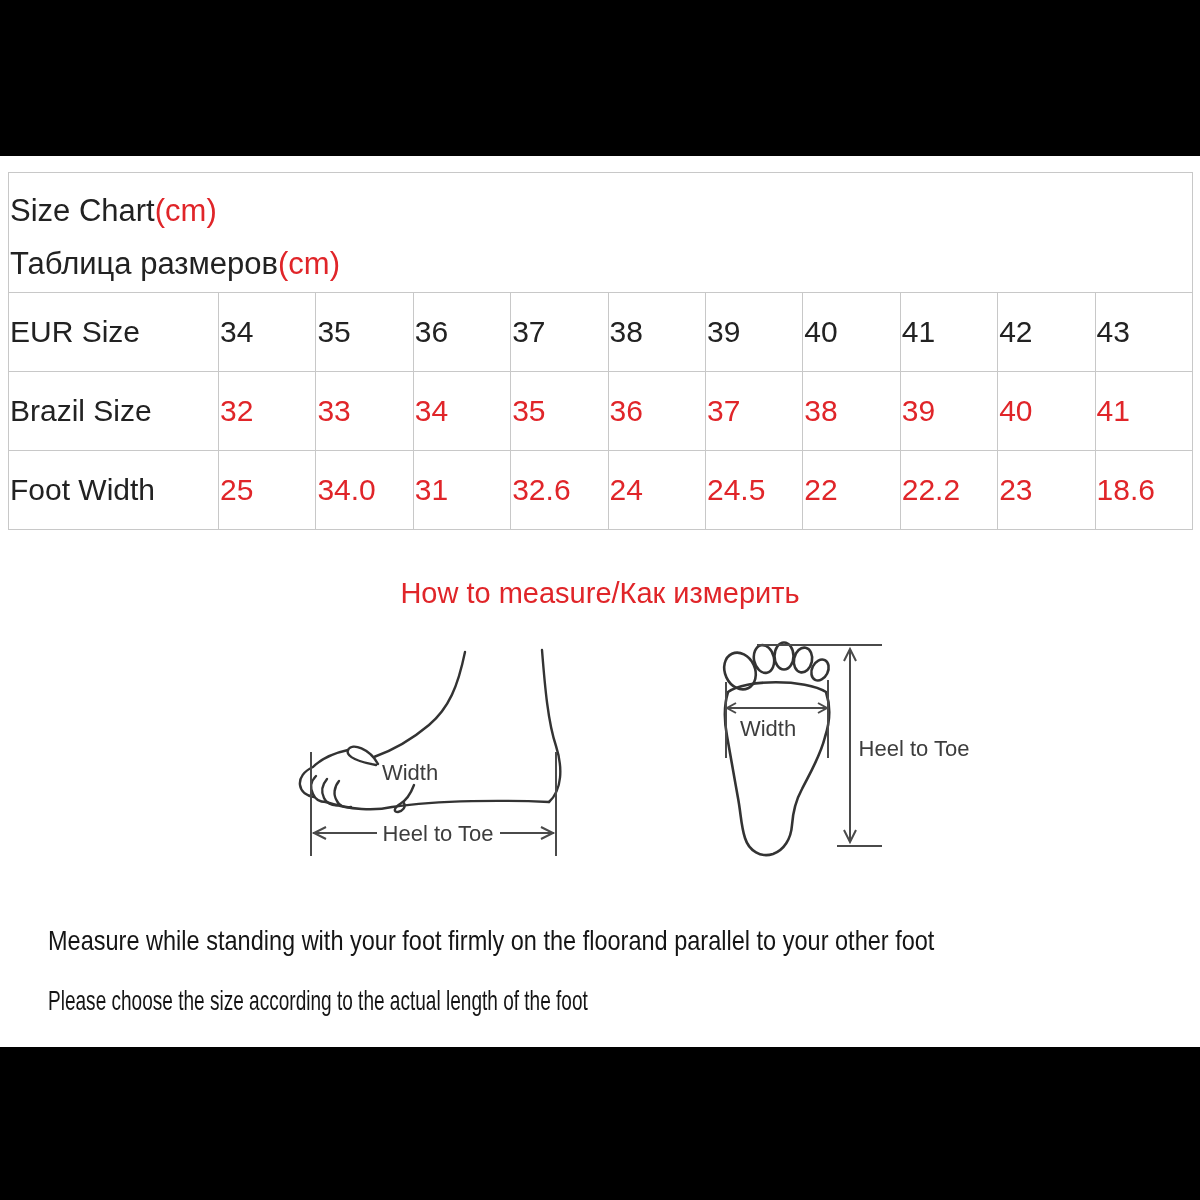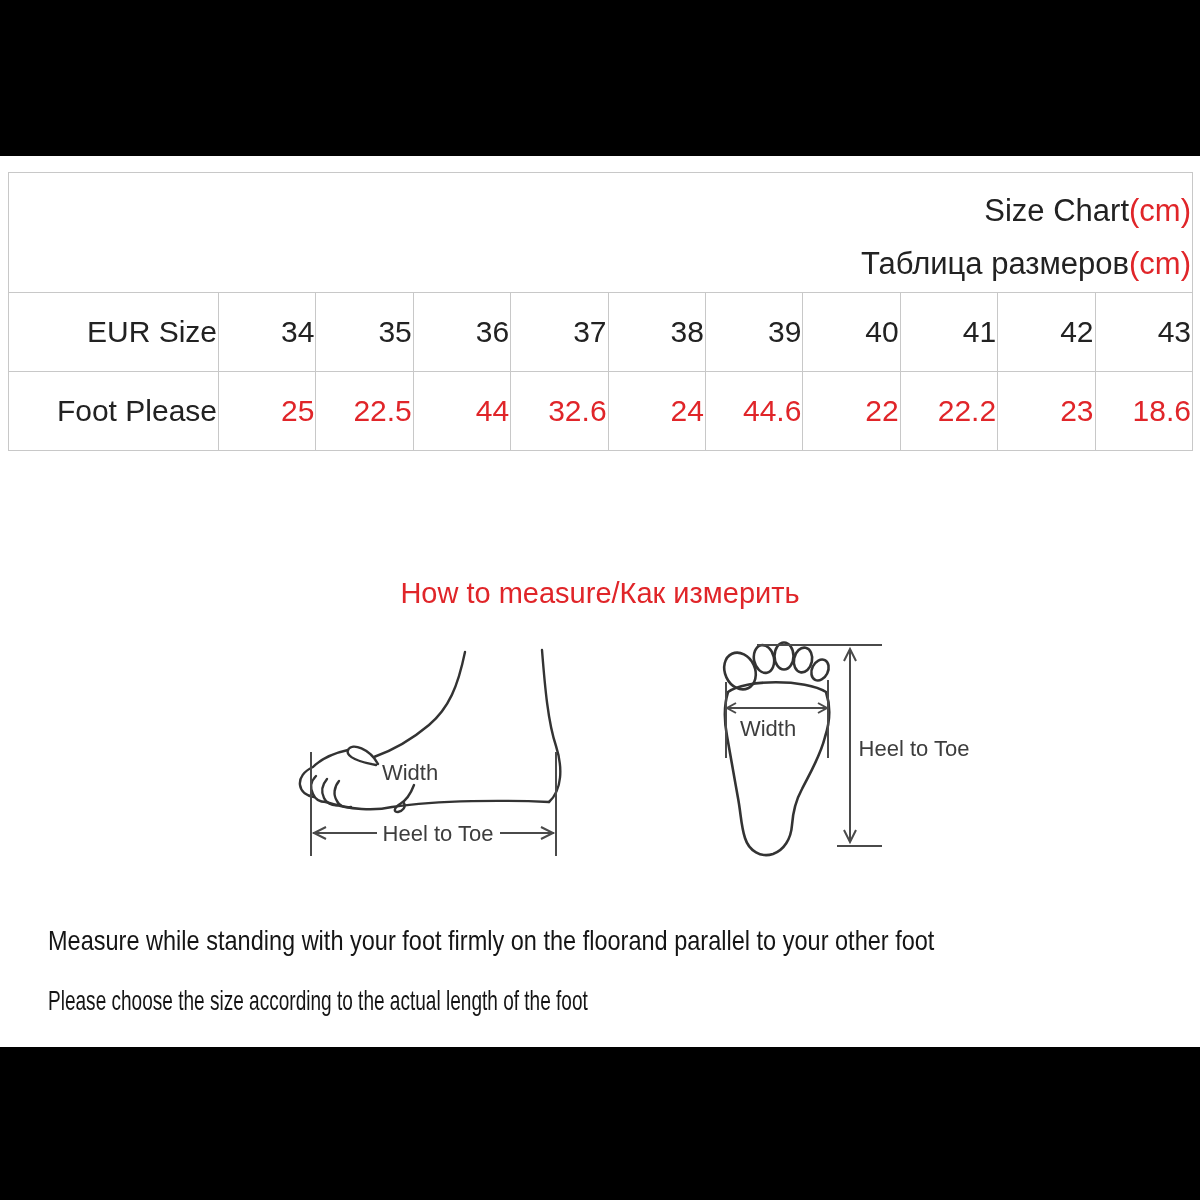"Size Chart(cm)" .size-table td { text-align: right -> left }
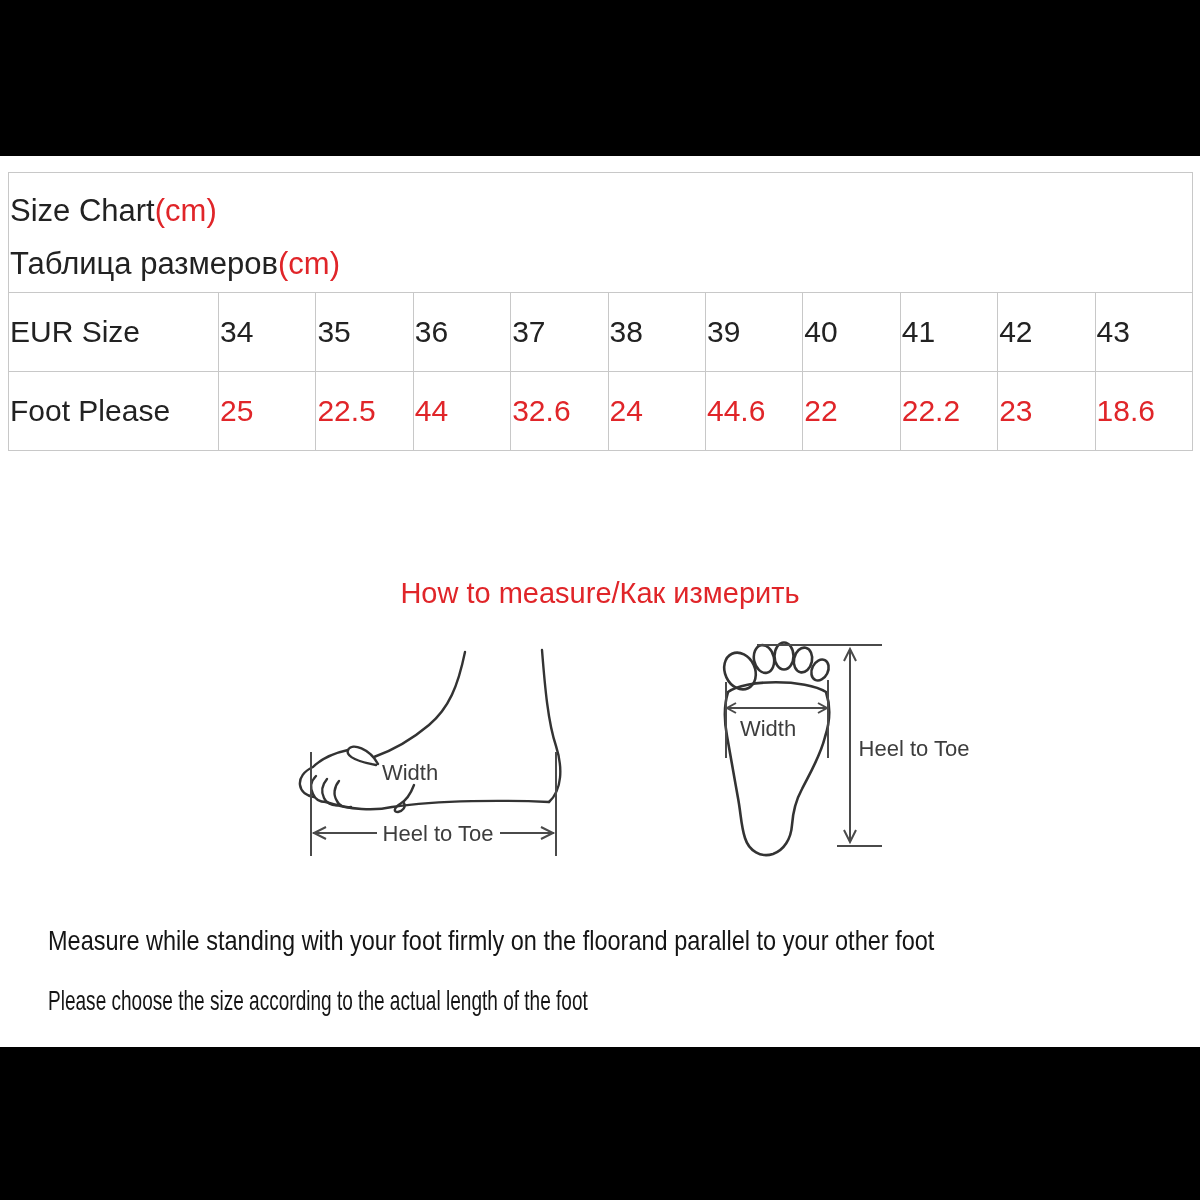"Brazil Size" tr.data-row { html: none -> <tr> <td>Brazil Size</td> <td>32</td> <td>33</td> <td>34</td> <td>35</td> <td>36</td> <td>37</td> <td>38</td> <td>39</td> <td>40</td> <td>41</td> </tr> }
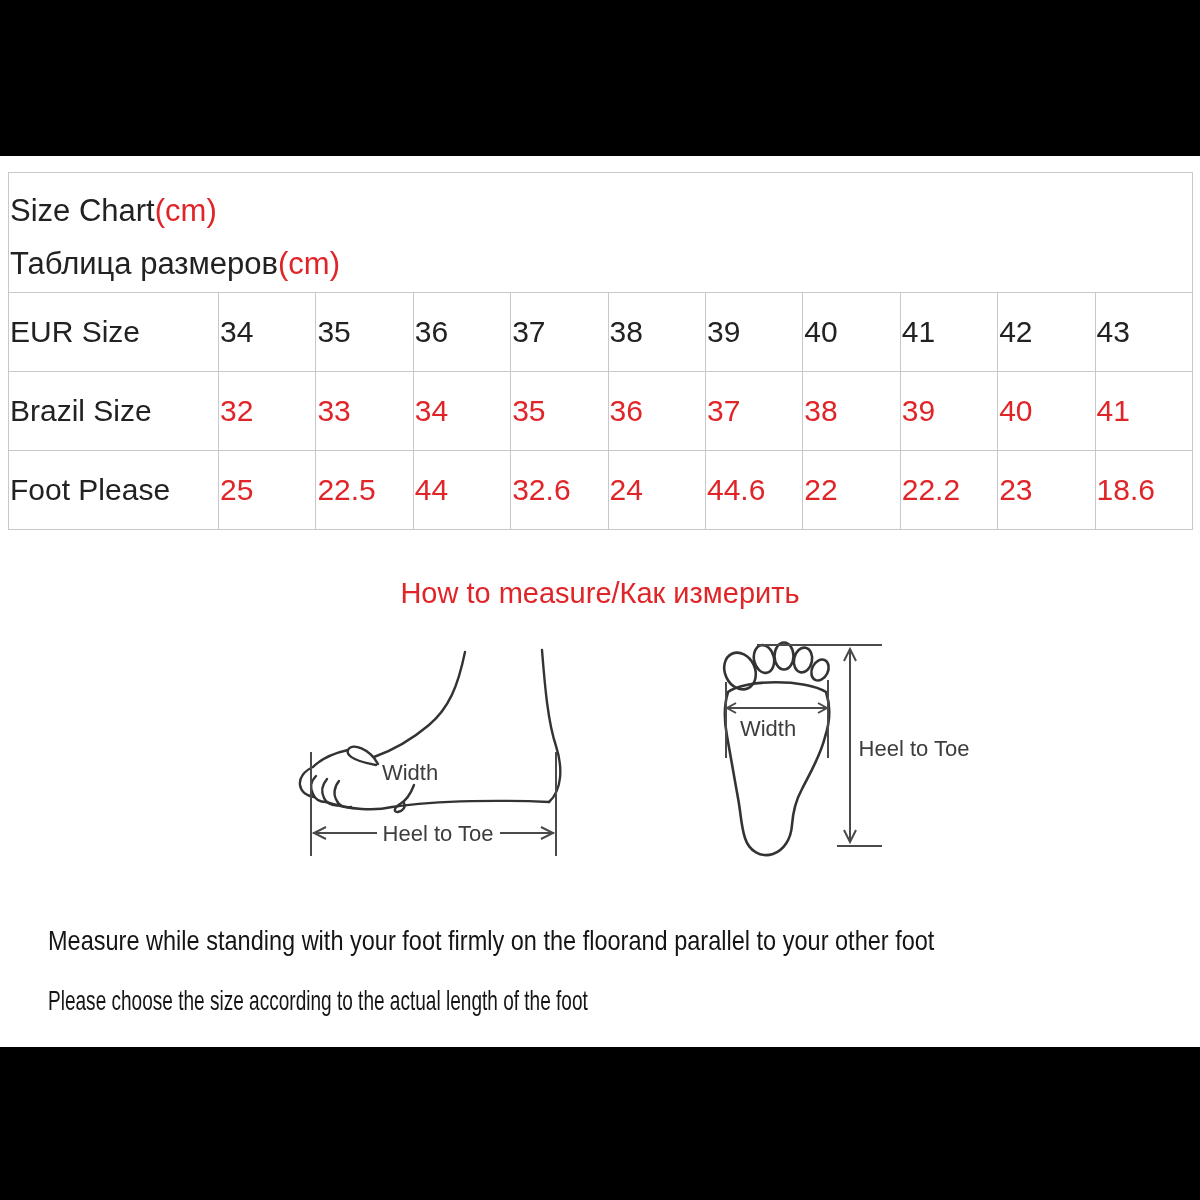"Foot Please" td.row-label { text: Please -> Width }
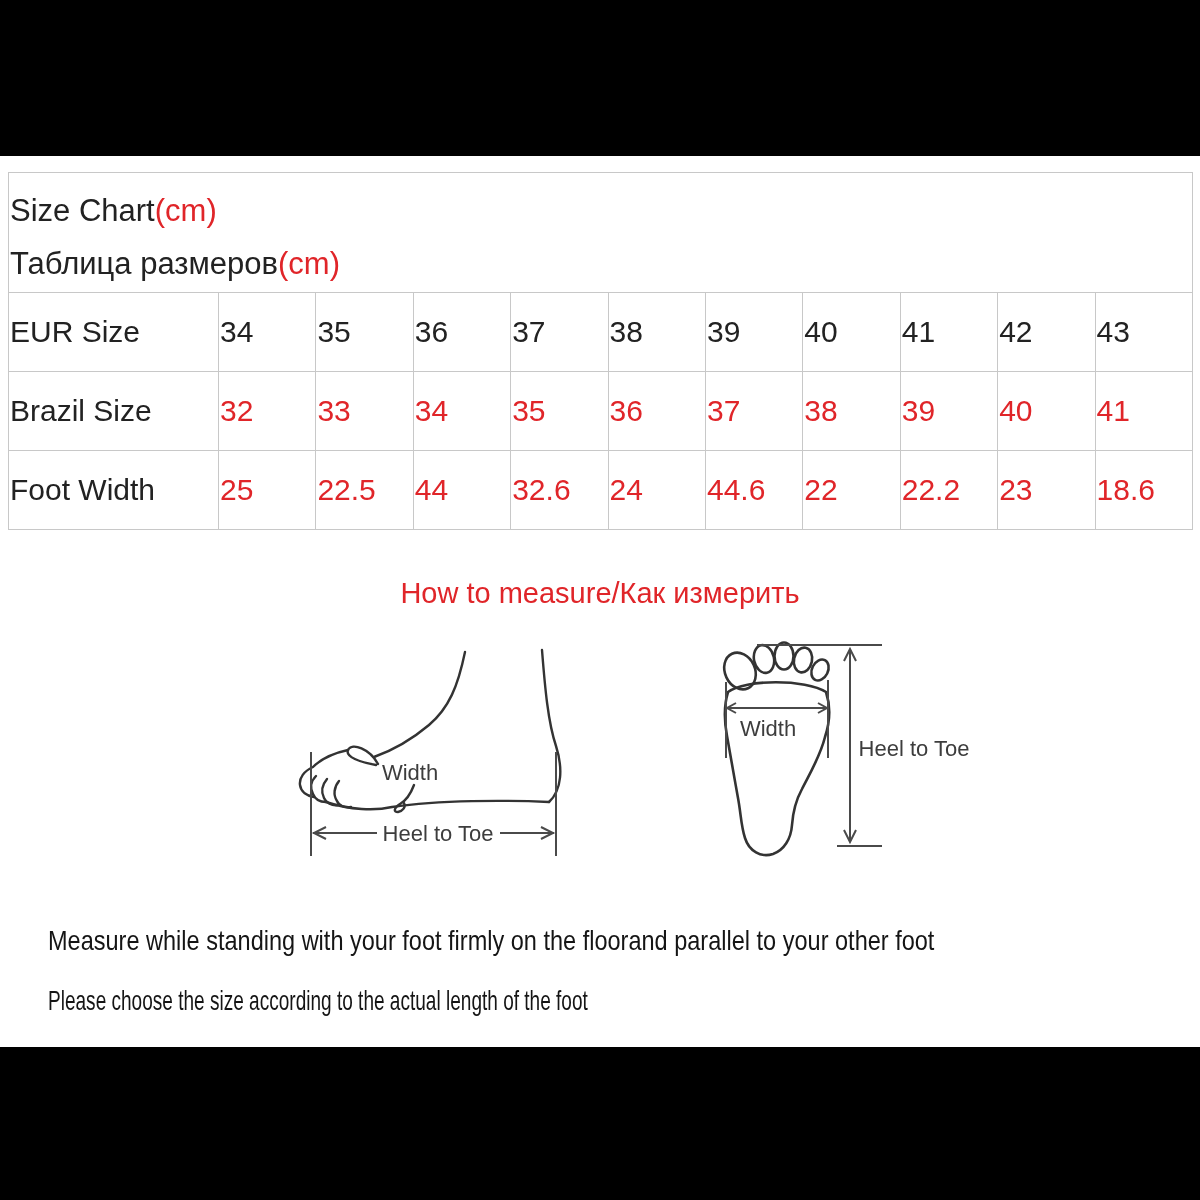"22.5" td.red { text: 22.5 -> 34.0 }
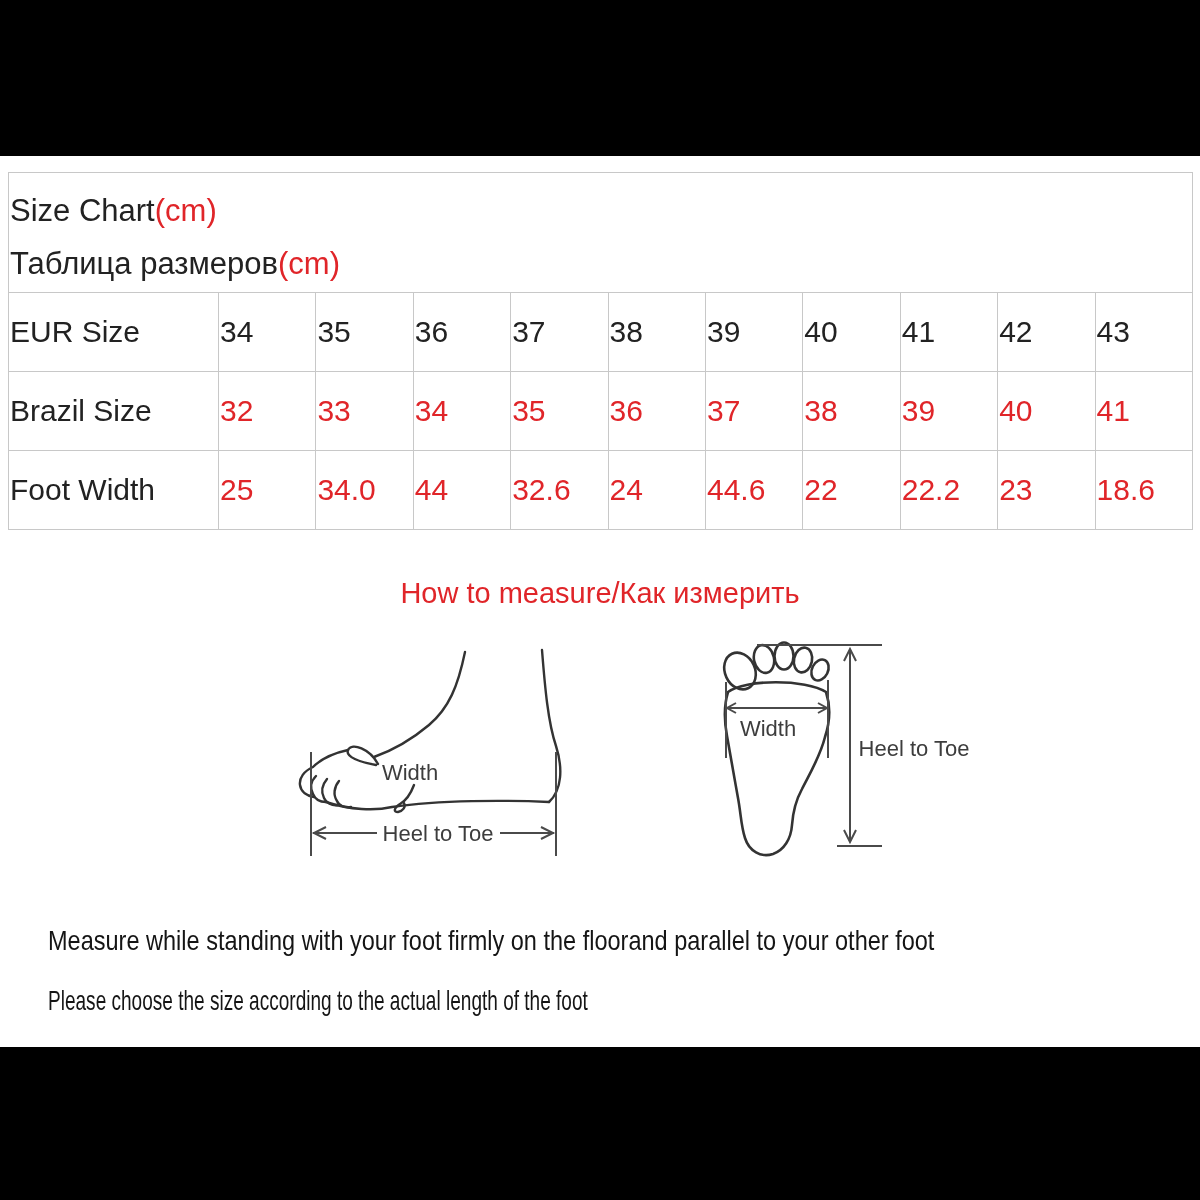"44" td.red { text: 44 -> 31 }
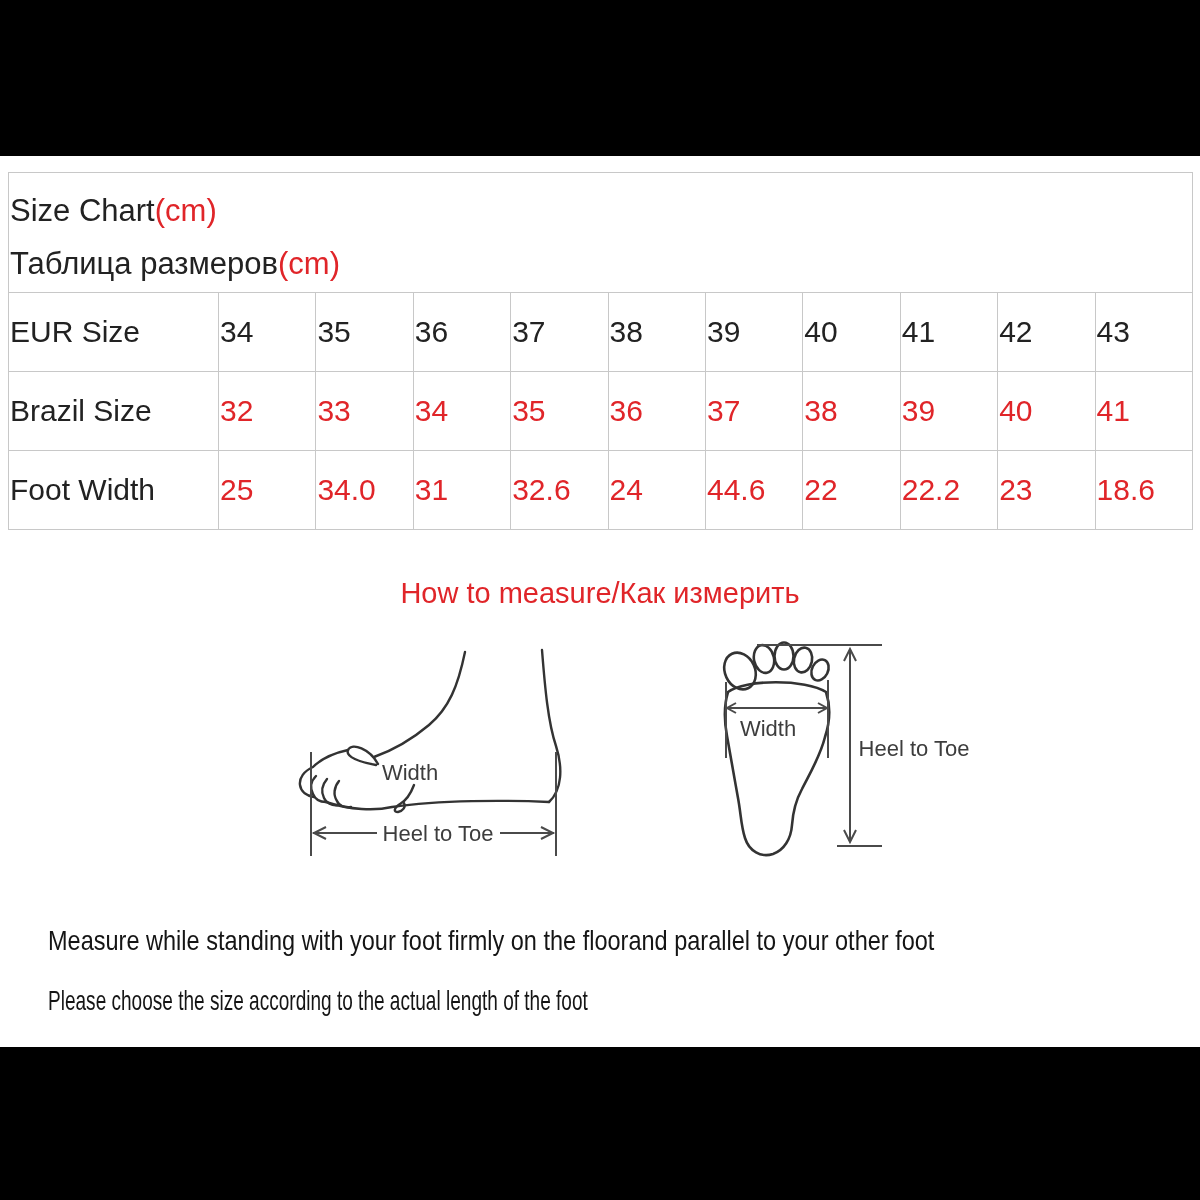"44.6" td.red { text: 44.6 -> 24.5 }
